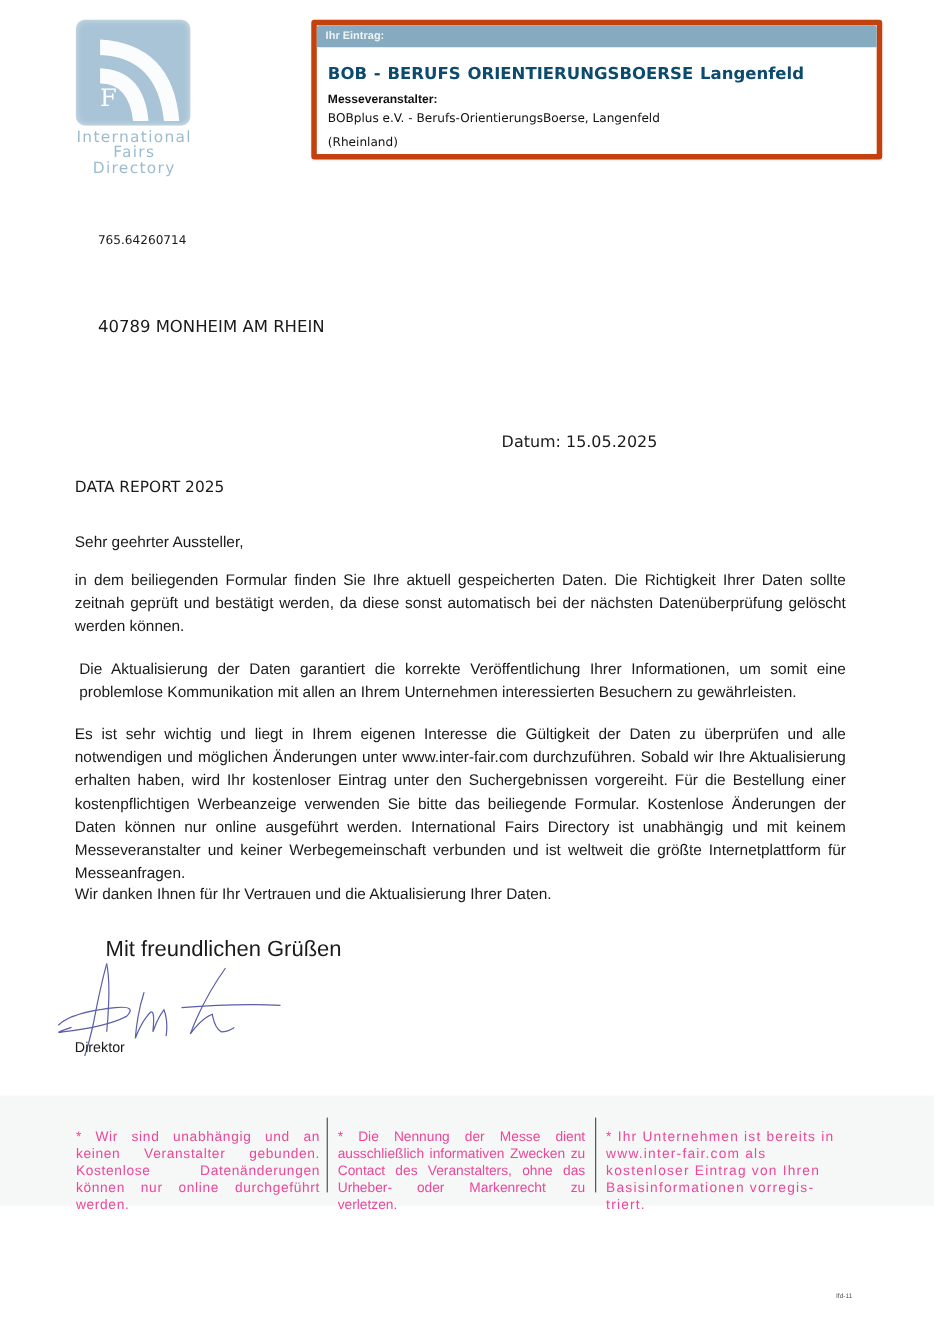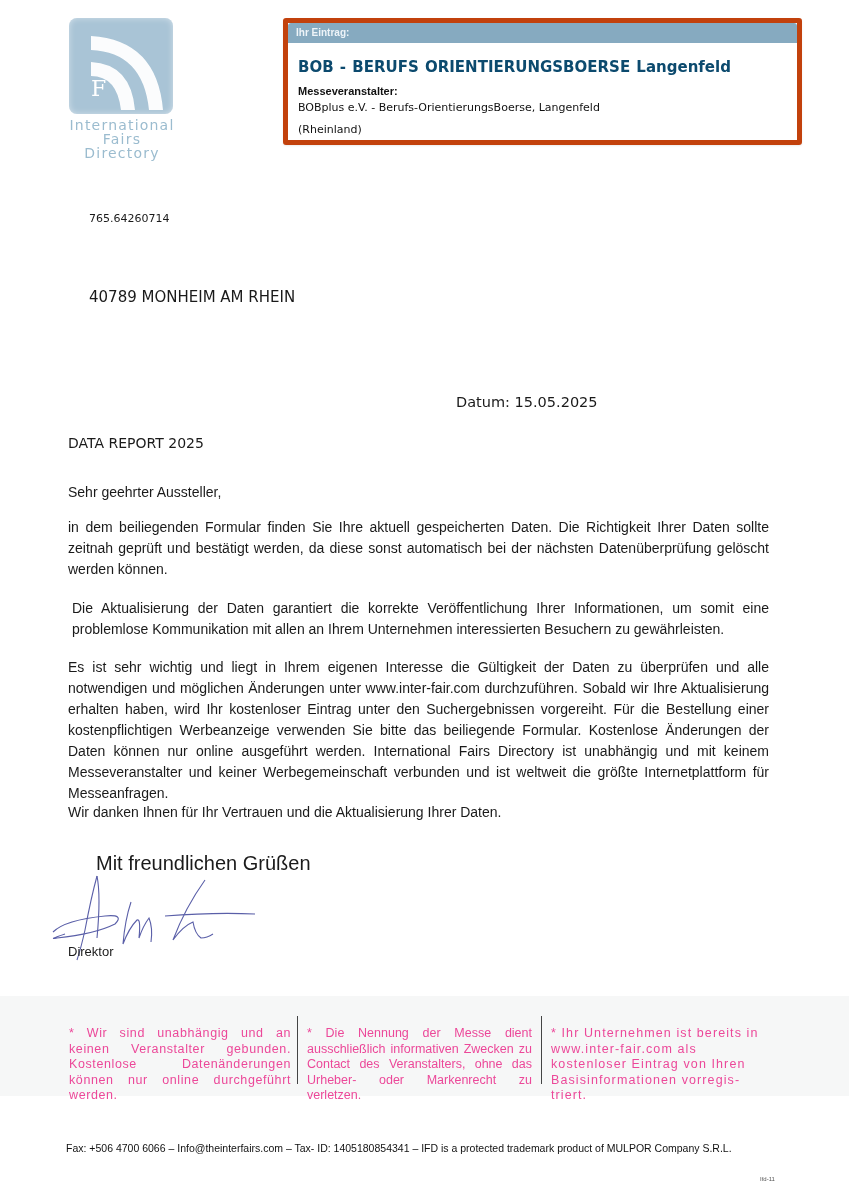"Fax: +506 4700 6066 –" div { html: <div>Fax: +506 4700 6066 – Info@theinterfairs.com – Tax- ID: 1405180854341 – IFD is a protected trademark product of MULPOR Company S.R.L.</div> -> none }
